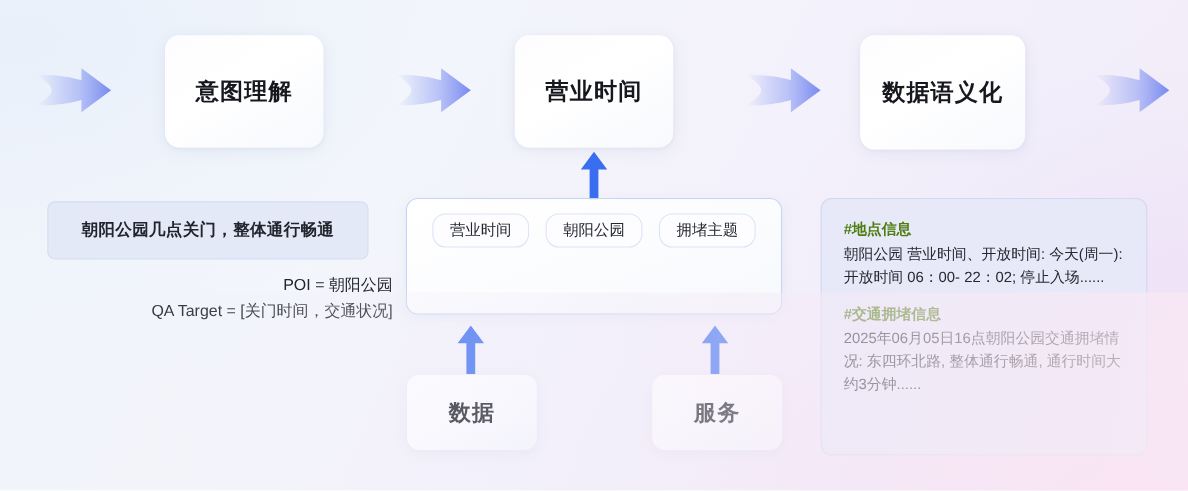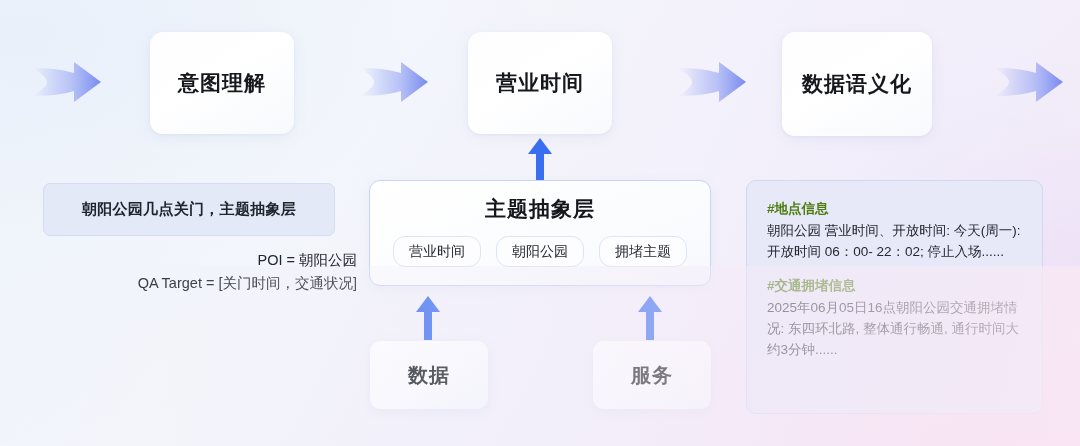"朝阳公园几点关门，主题抽象层" span.qtext { text: 主题抽象层 -> 整体通行畅通 }
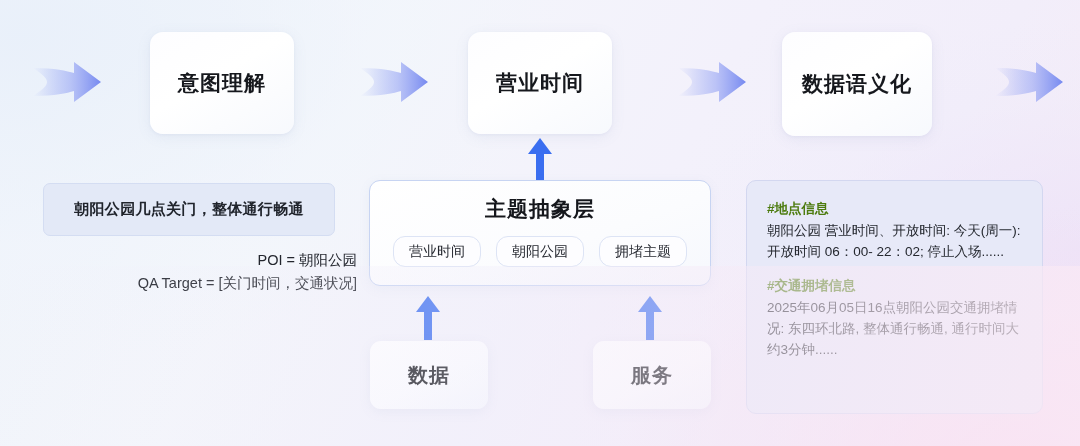"主题抽象层" div.panel-title { html: <div>主题抽象层</div> -> none }
